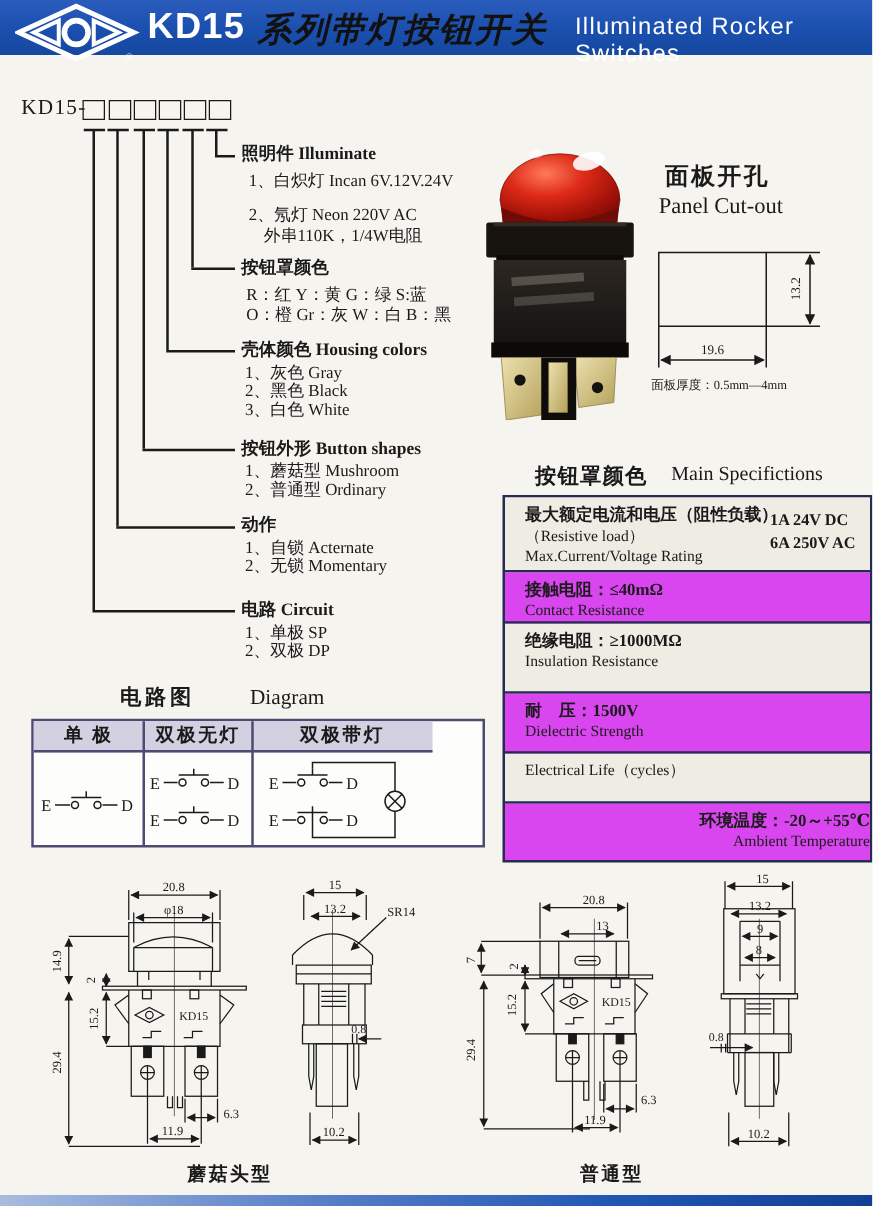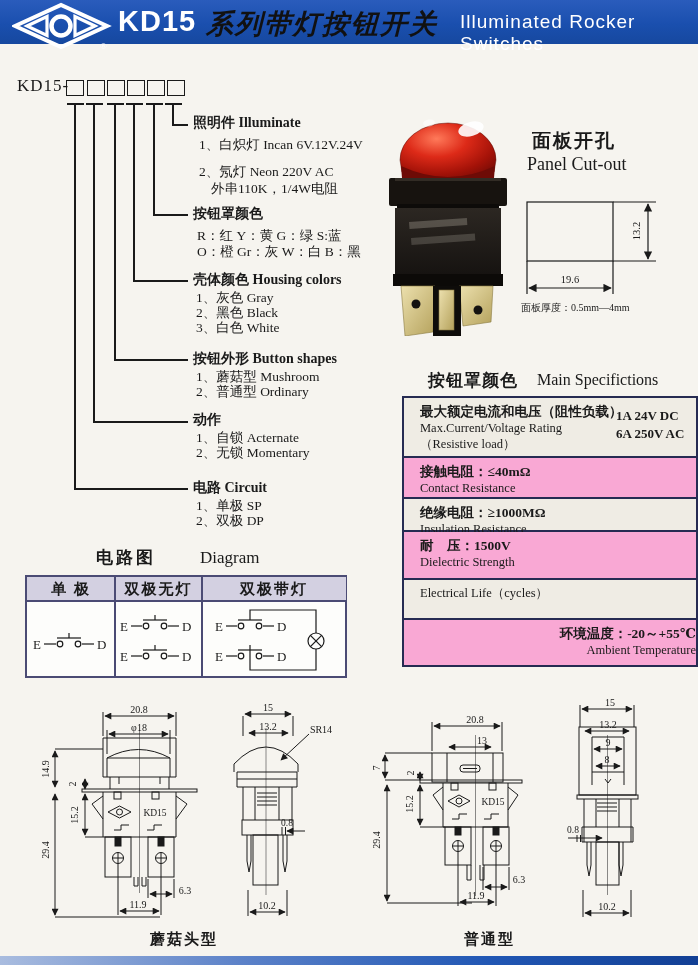"Max.Current/Voltage Rating" div.s-en { order: before "（Resistive load）" -> after "（Resistive load）" }
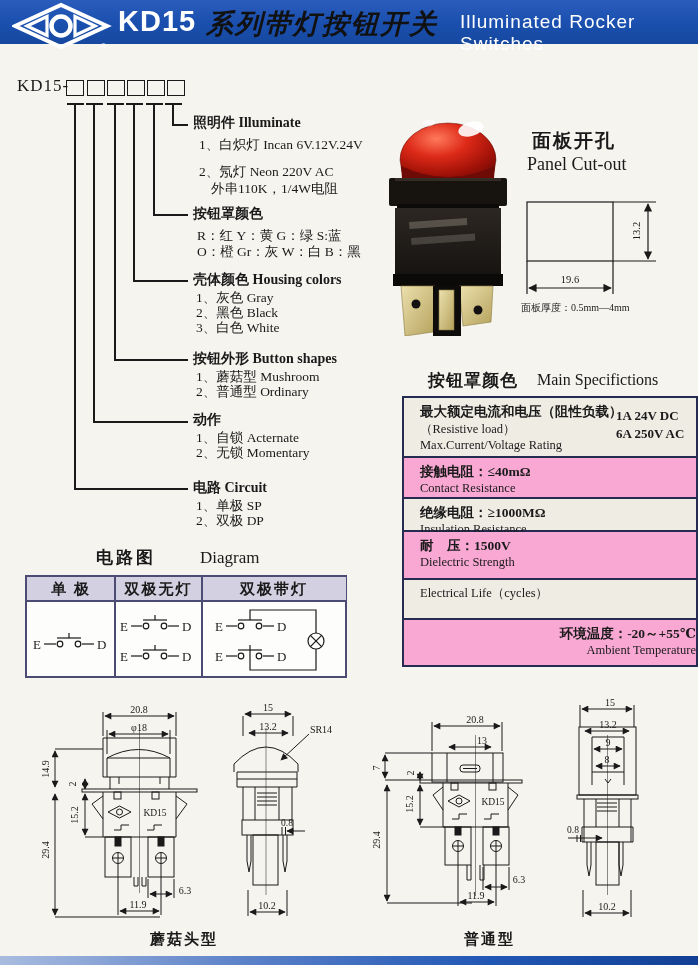"接触电阻：≤40mΩ" .srow.blue { background: #f9a8d4 -> #d946ef }
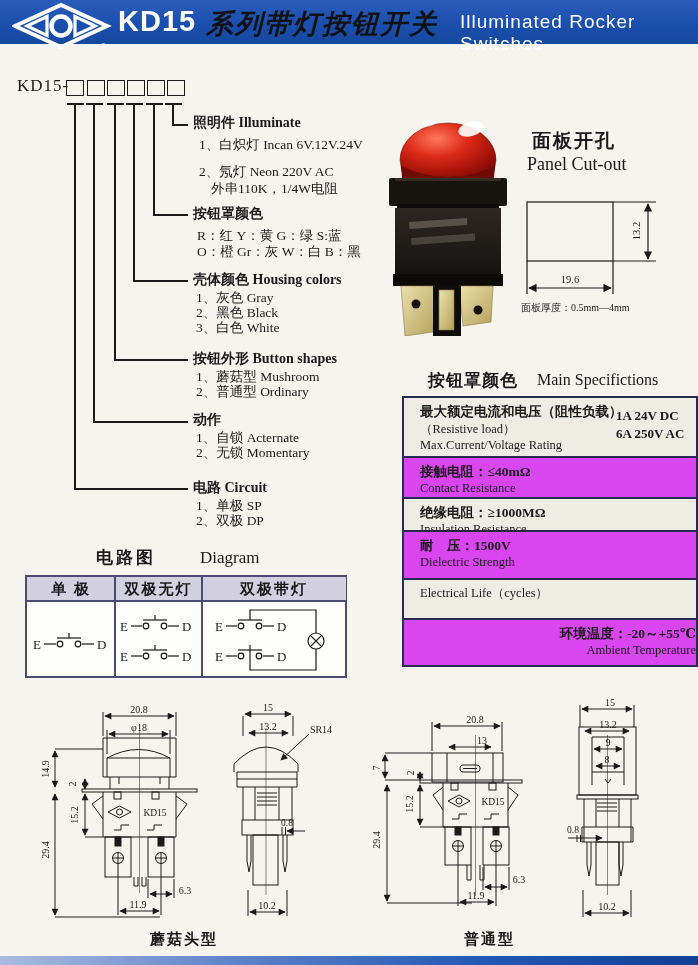"绝缘电阻：≥1000MΩ" div.srow { height: 33px -> 56px }
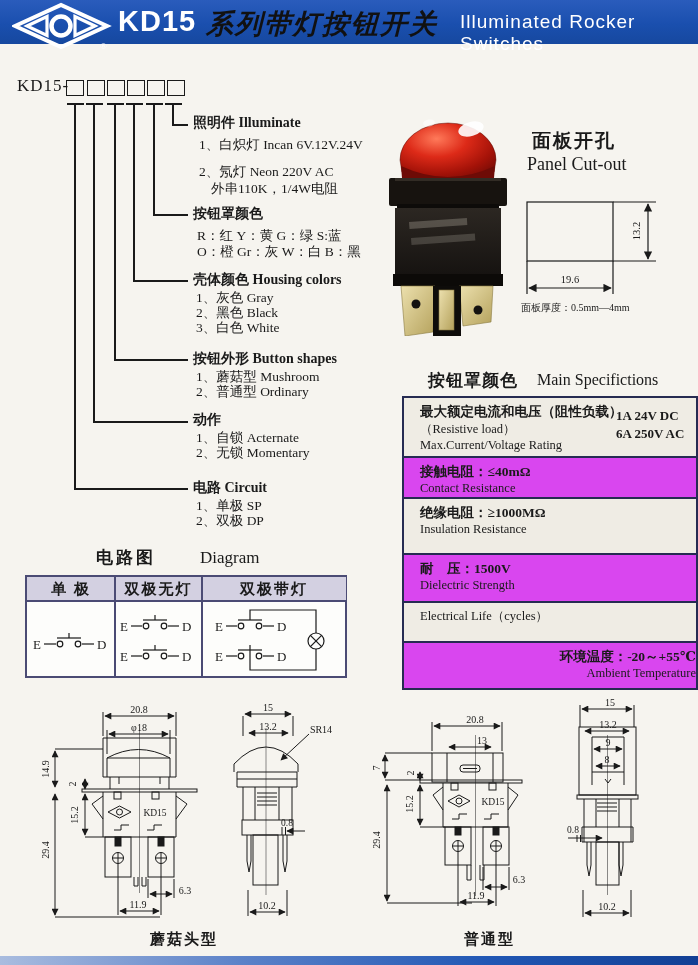"单 极" .diag-table { width: 322px -> 363px }
